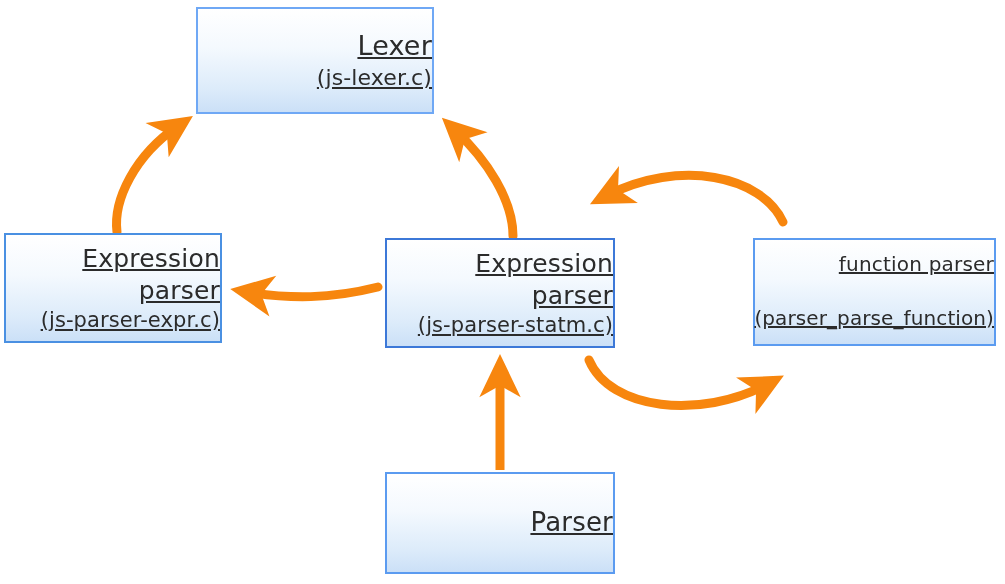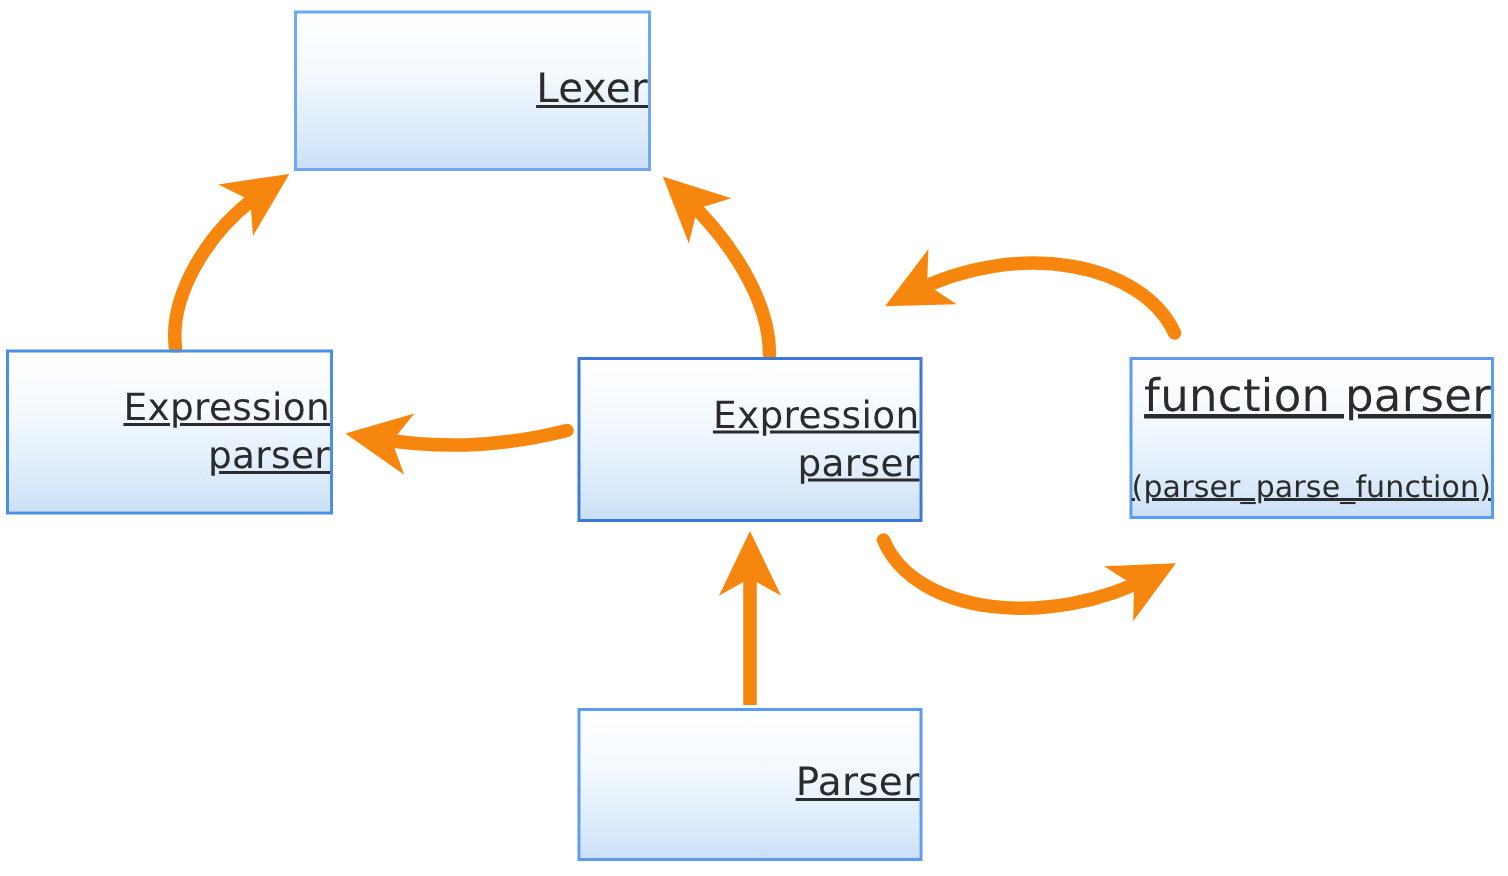"(js-lexer.c)" span.line { html: none -> <span>(js-lexer.c)</span> }
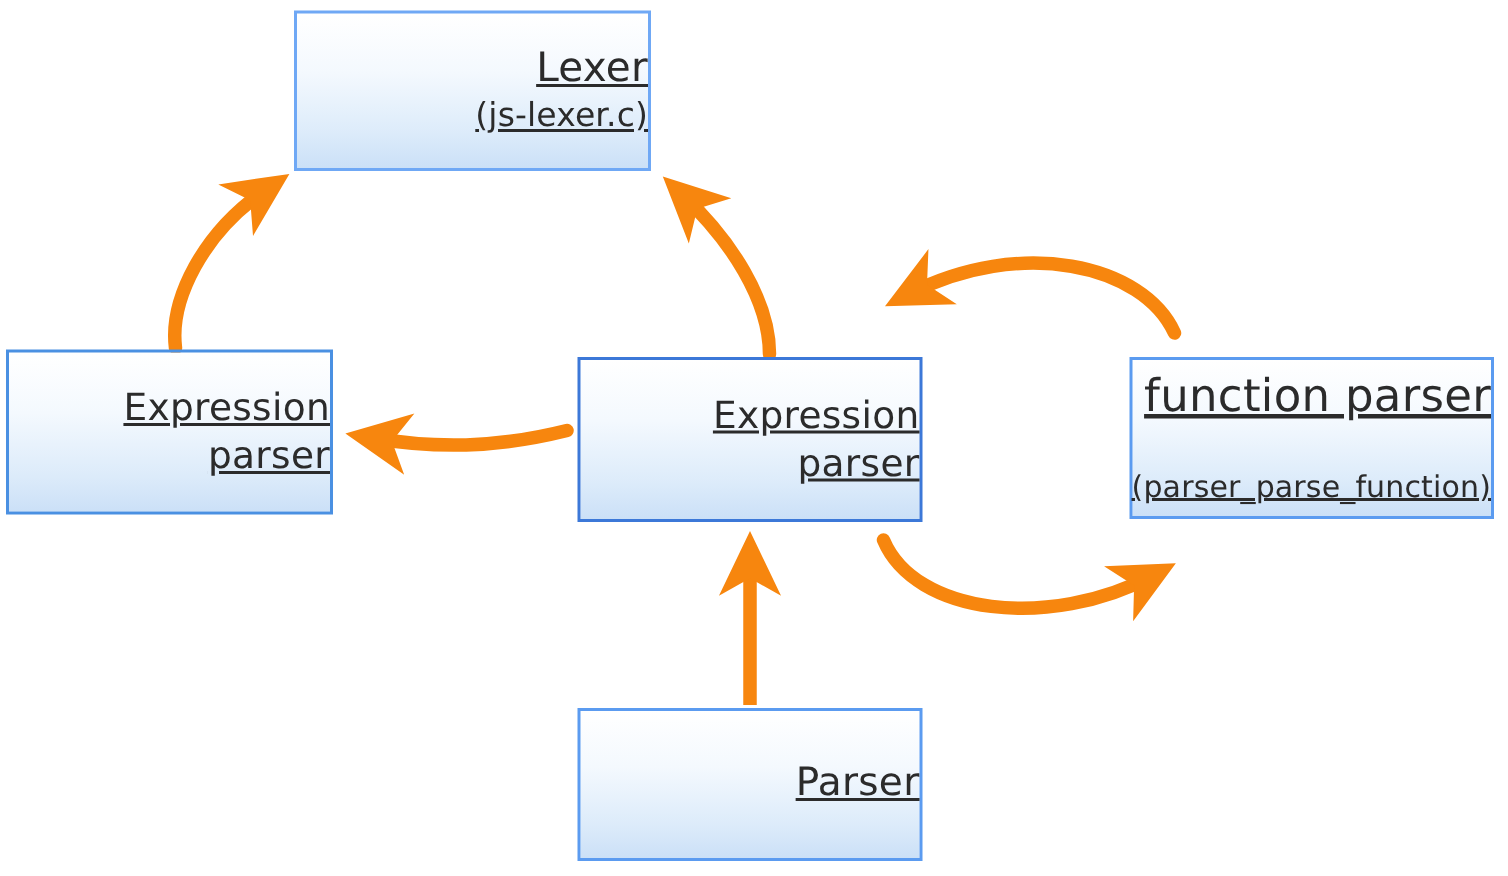"function parser" #node-function-parser .primary { font-size: 30px -> 20px }
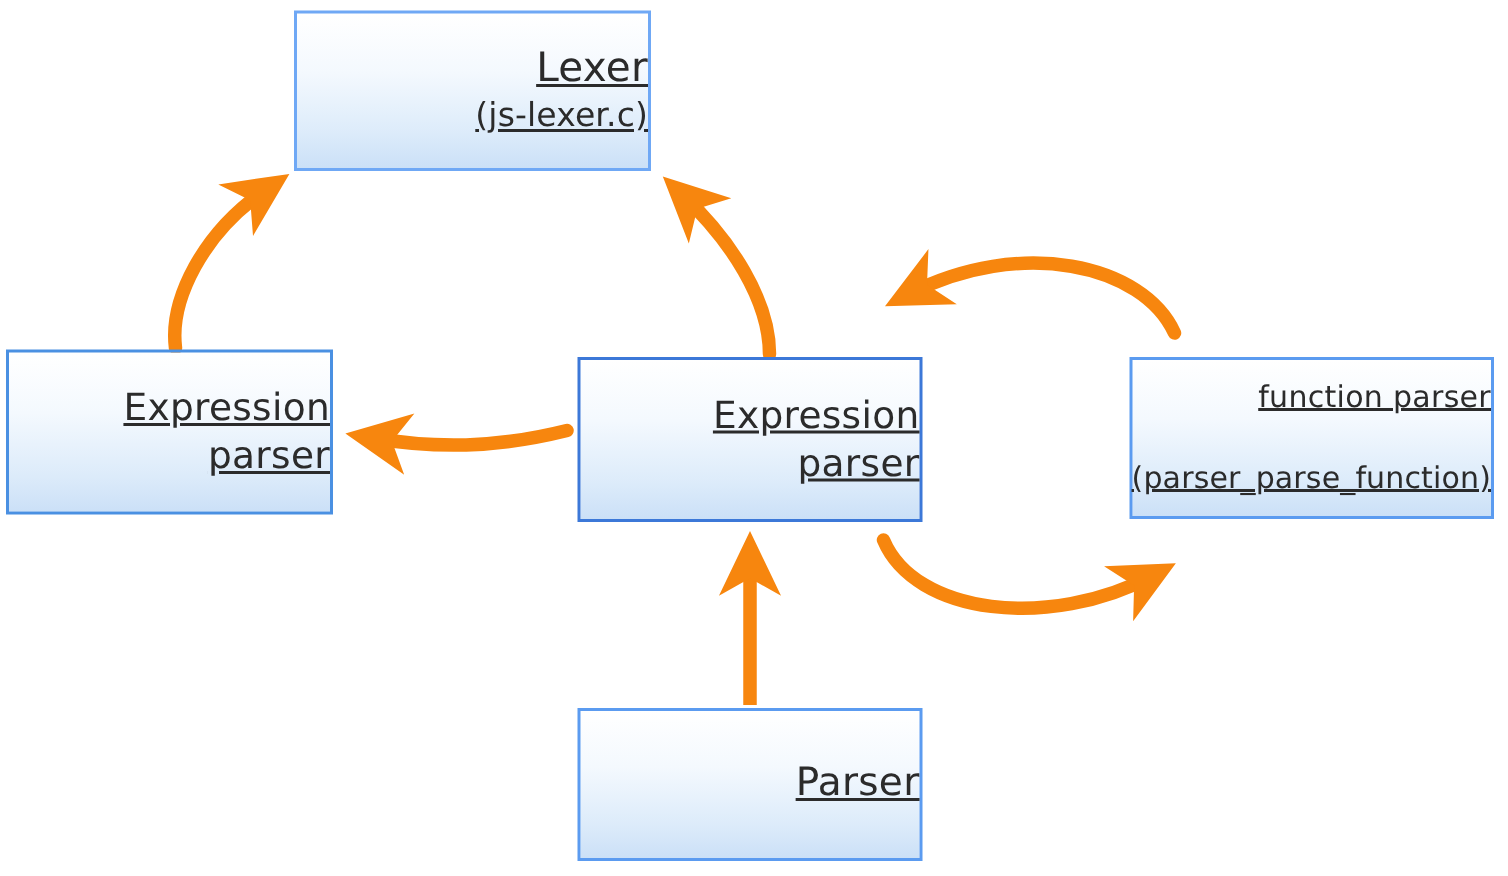"(js-parser-expr.c)" span.line { html: none -> <span>(js-parser-expr.c)</span> }
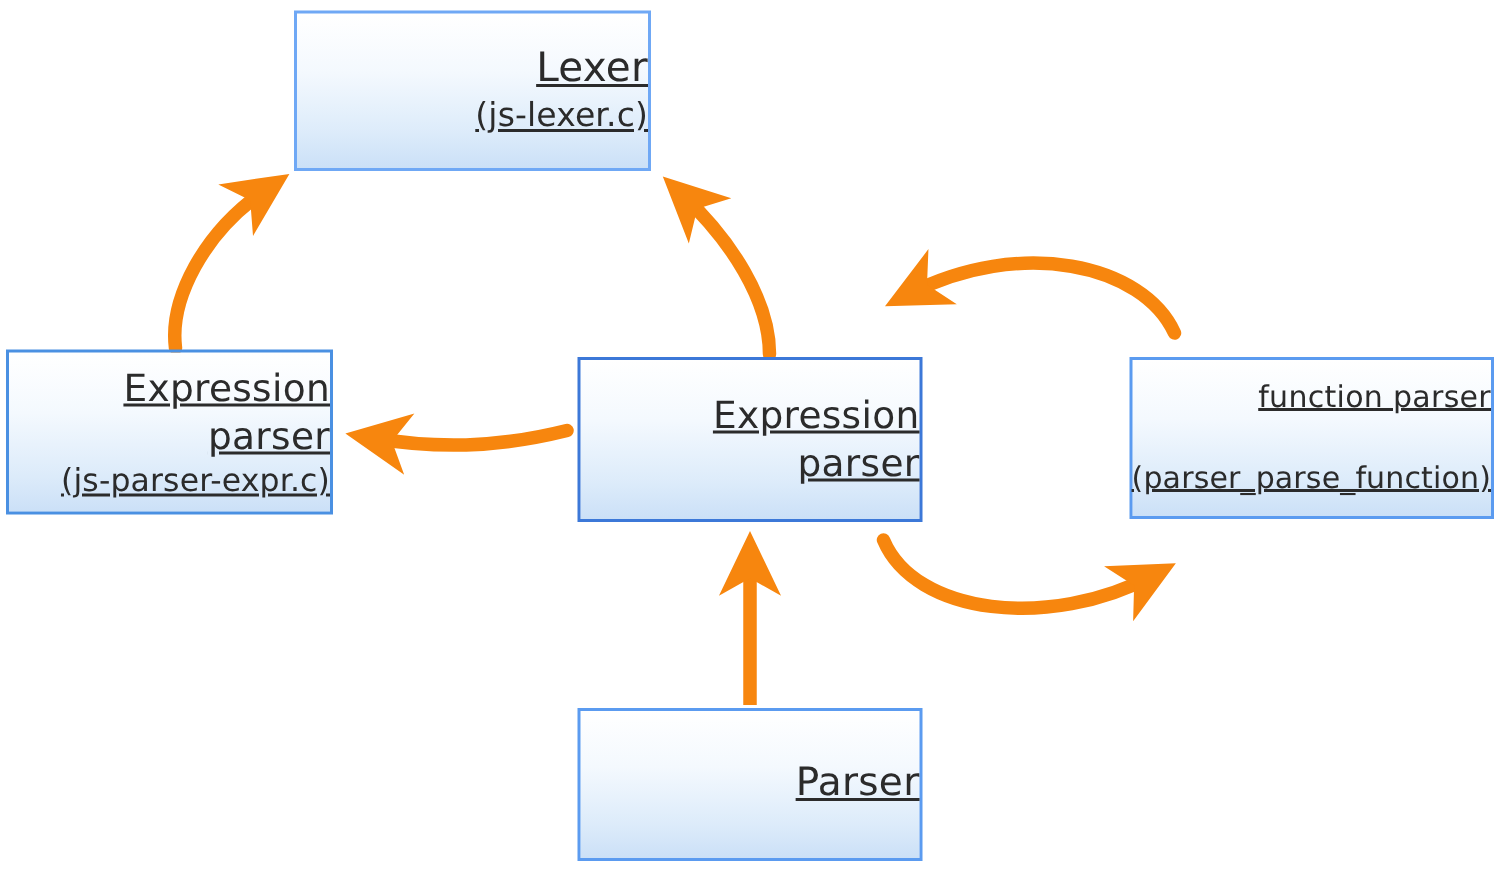"(js-parser-statm.c)" span.line { html: none -> <span>(js-parser-statm.c)</span> }
